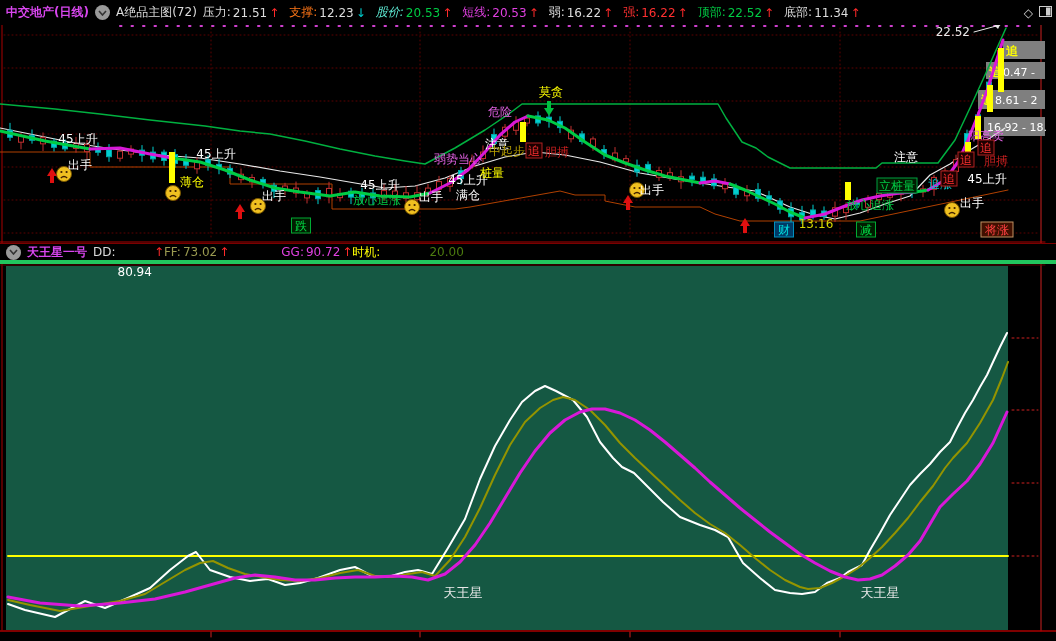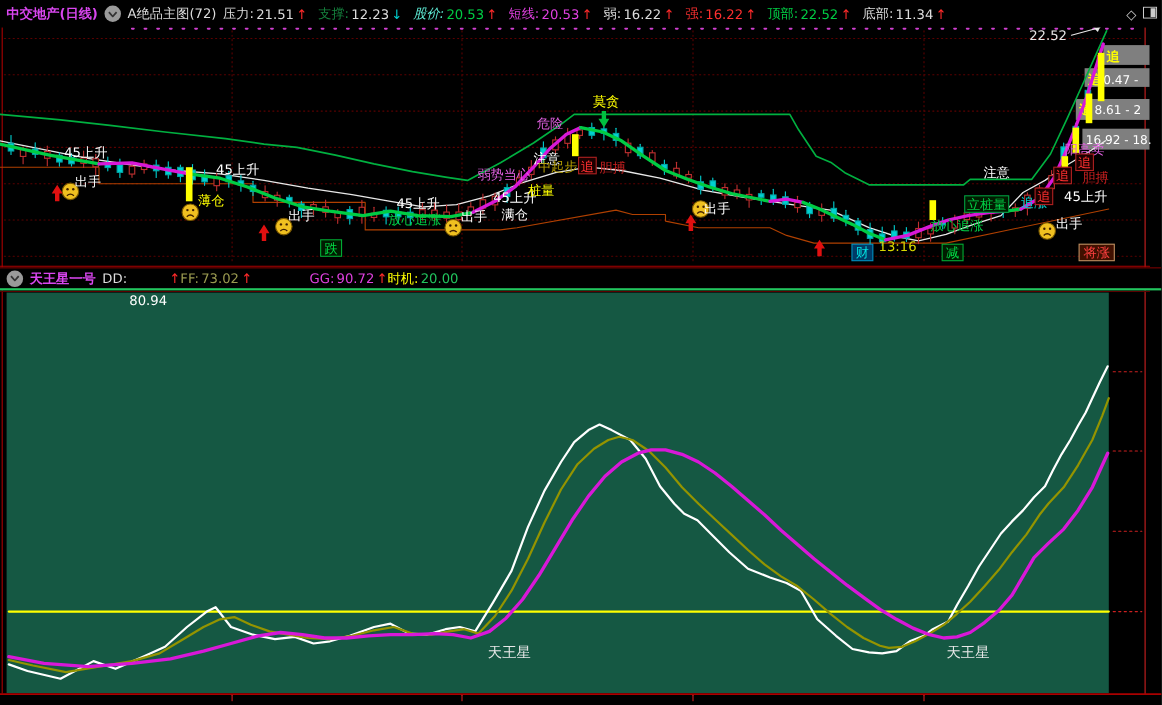"支撑:" span { color: #15803d -> #f97316 }
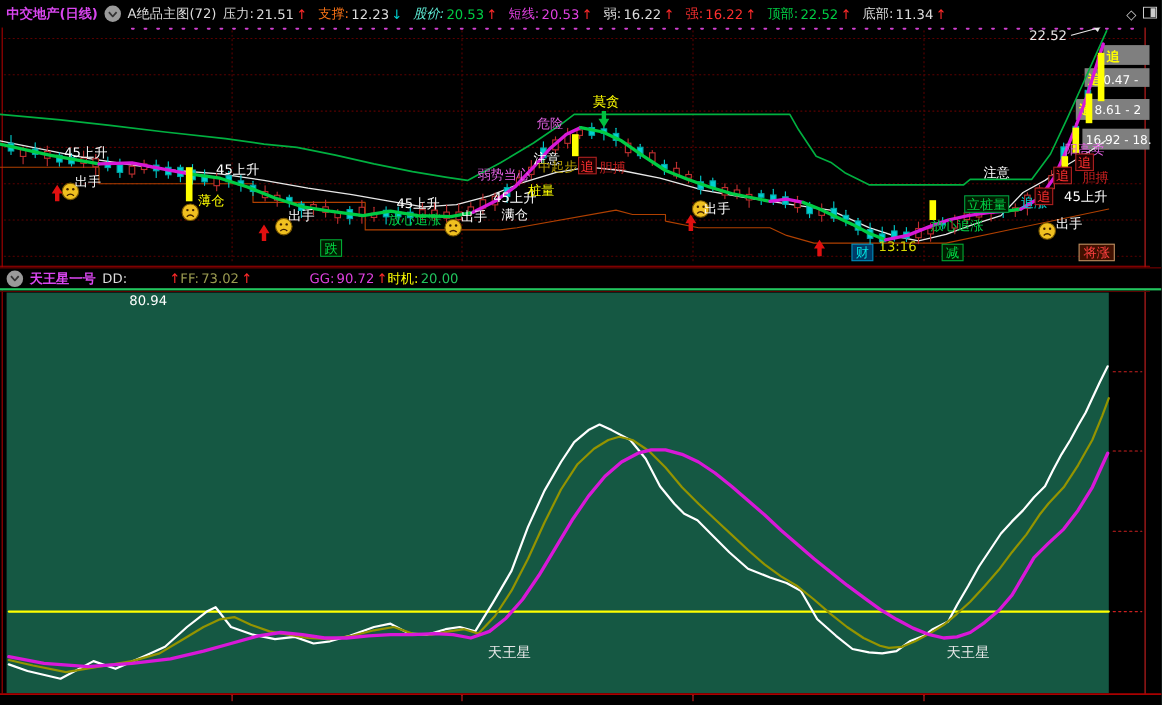"天王星一号" .indbar { border-bottom: 2px solid #22c55e -> 4px solid #22c55e }
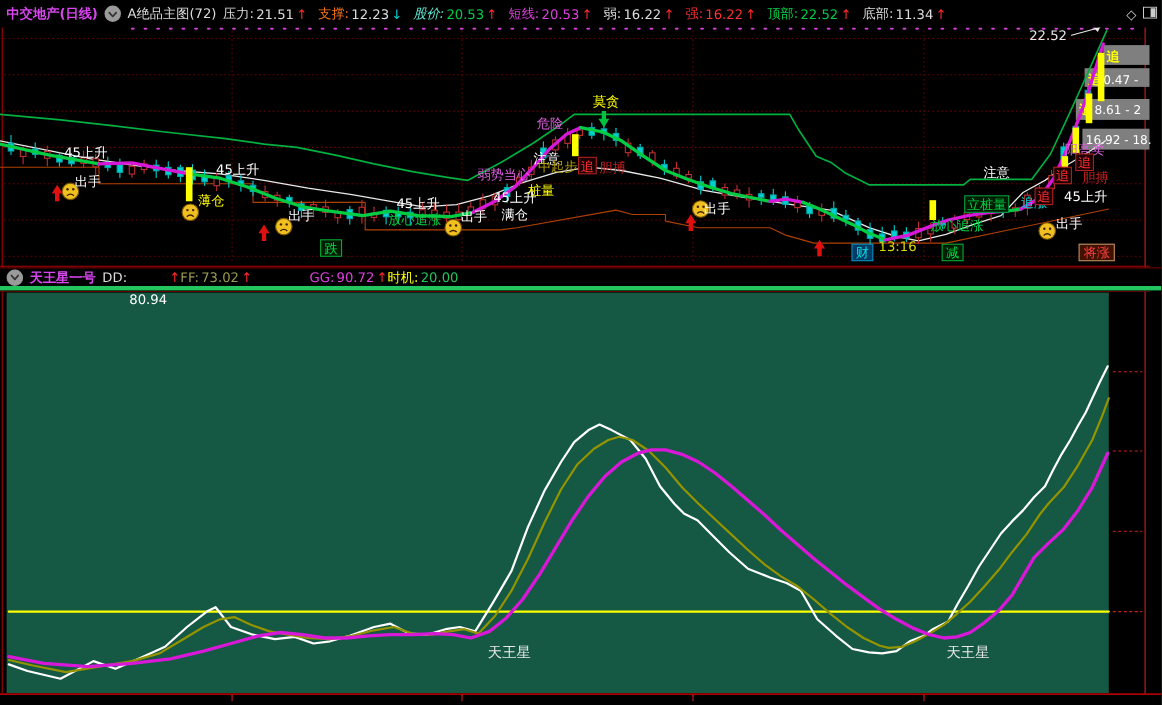"20.00" span { color: #22c55e -> #4d7c0f; margin-left: none -> 47px }
